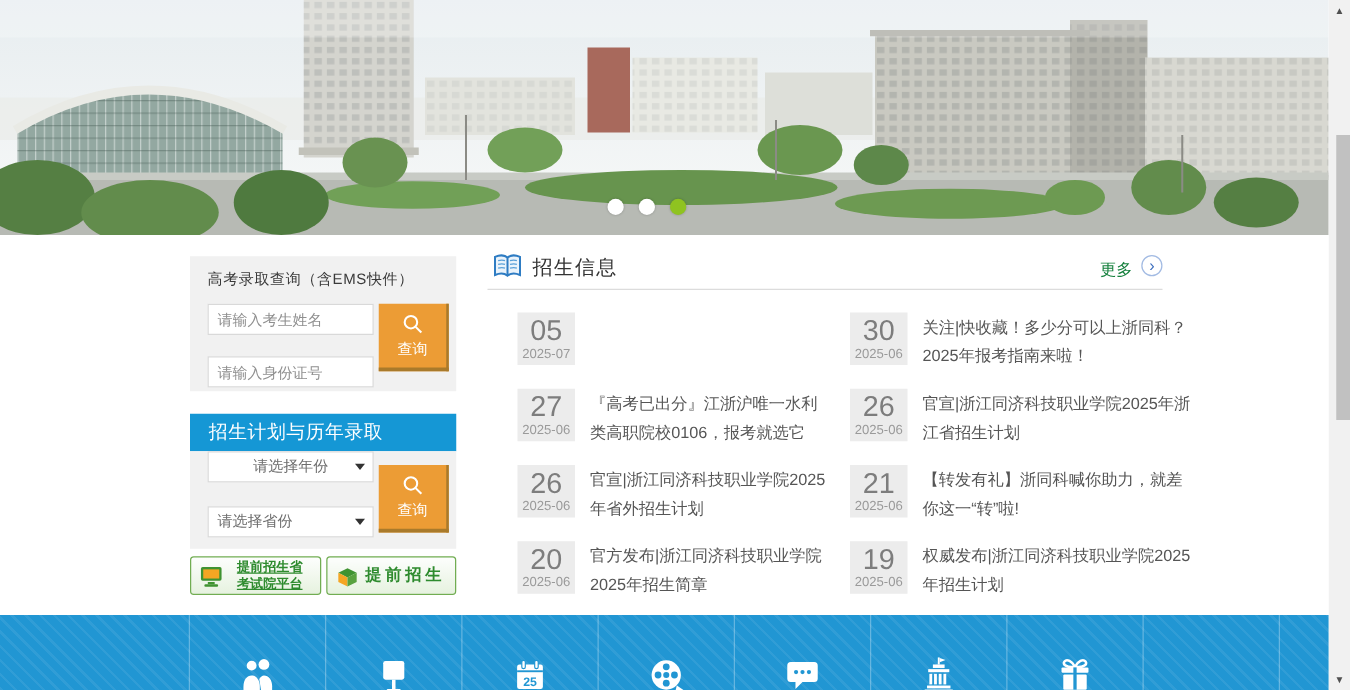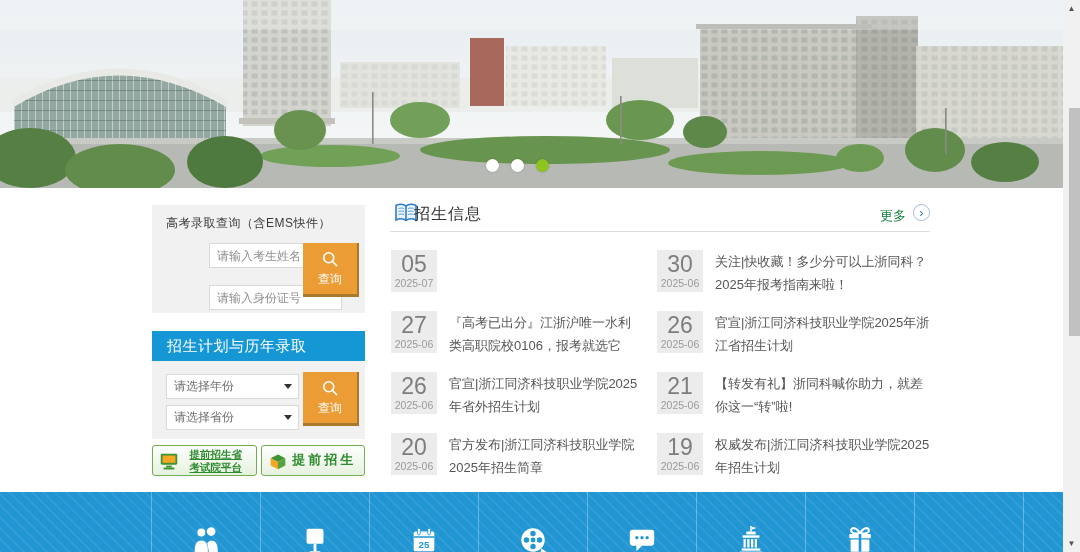"招生信息" .news-title { left: 24px -> 36px }
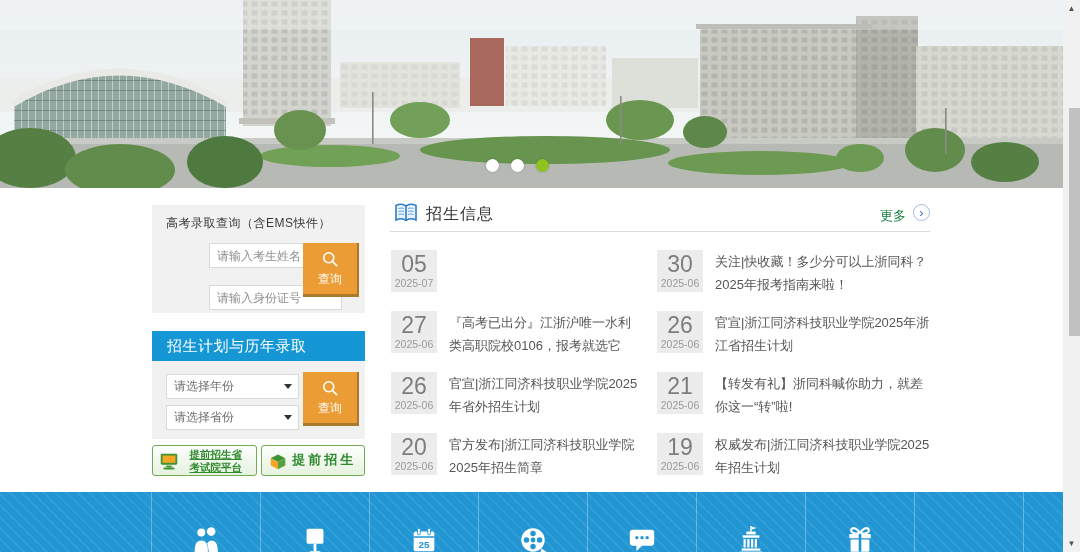"请输入考生姓名" .txt-input { margin-left: 43px -> none }
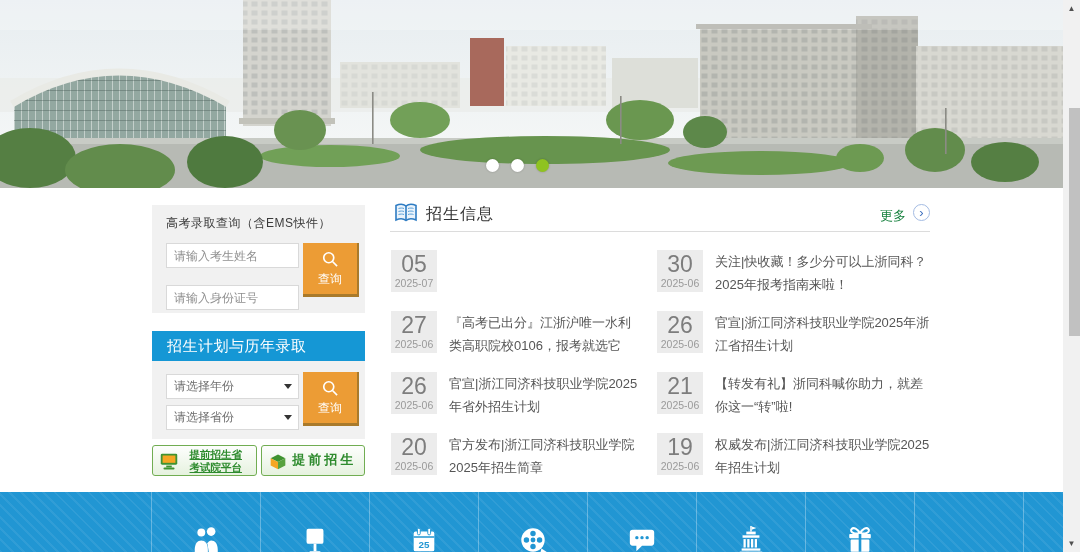"05" .news-grid { left: 391px -> 414px }
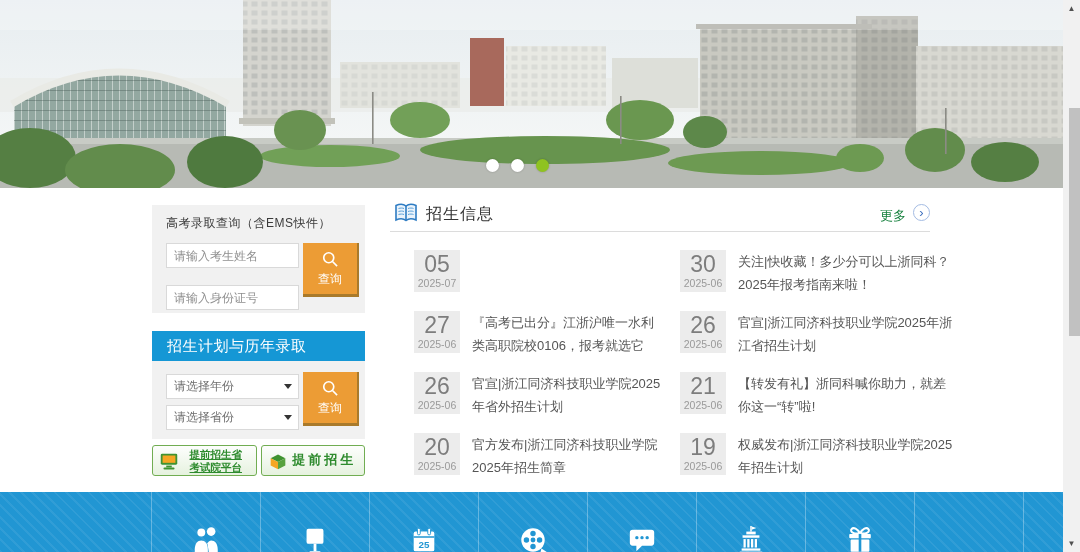"请选择年份" .sel1 { text-align: none -> center; top: 13px -> 0 }
